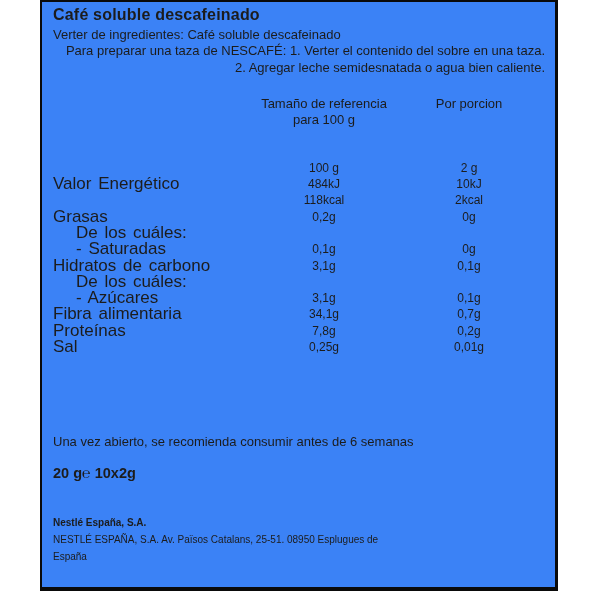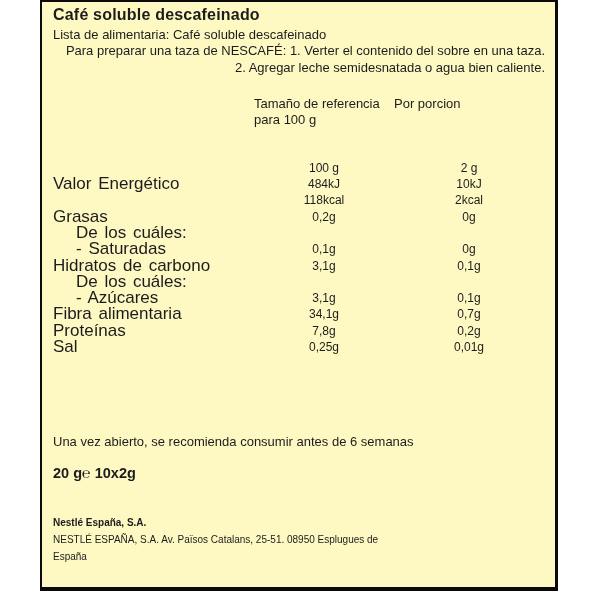"Café soluble descafeinado" .label-box { background: #fef9c3 -> #3b82f6 }
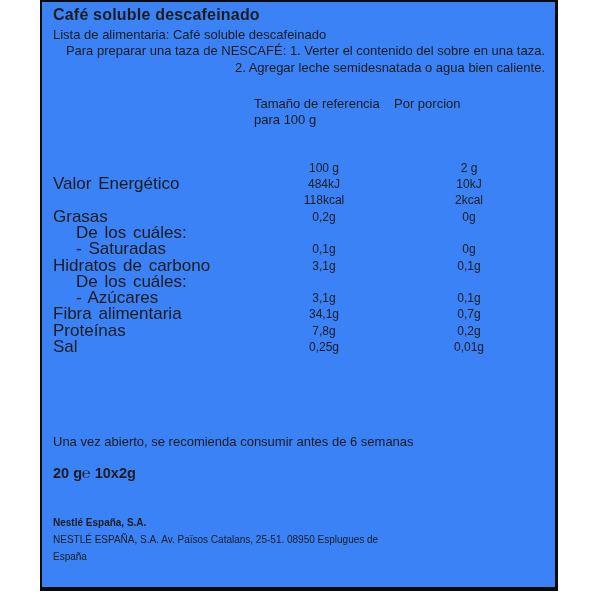"Lista de alimentaria: Café soluble" div.body-line { text: Lista de alimentaria -> Verter de ingredientes }
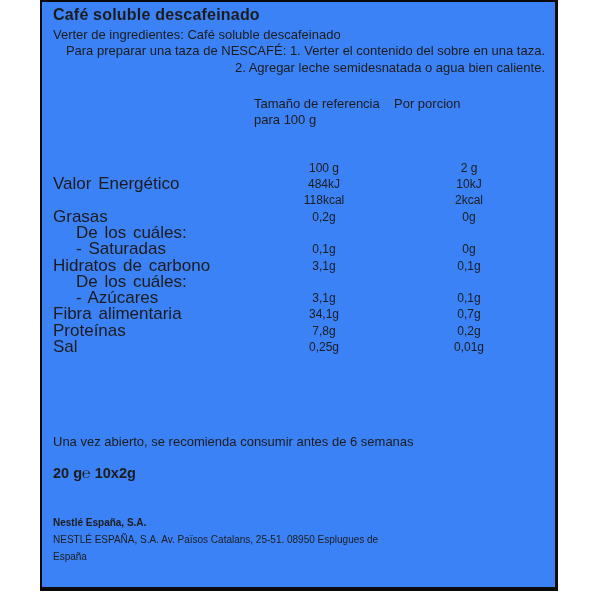"Tamaño de referencia" .nutr-header .h1, .nutr-header .h2 { text-align: none -> center }
